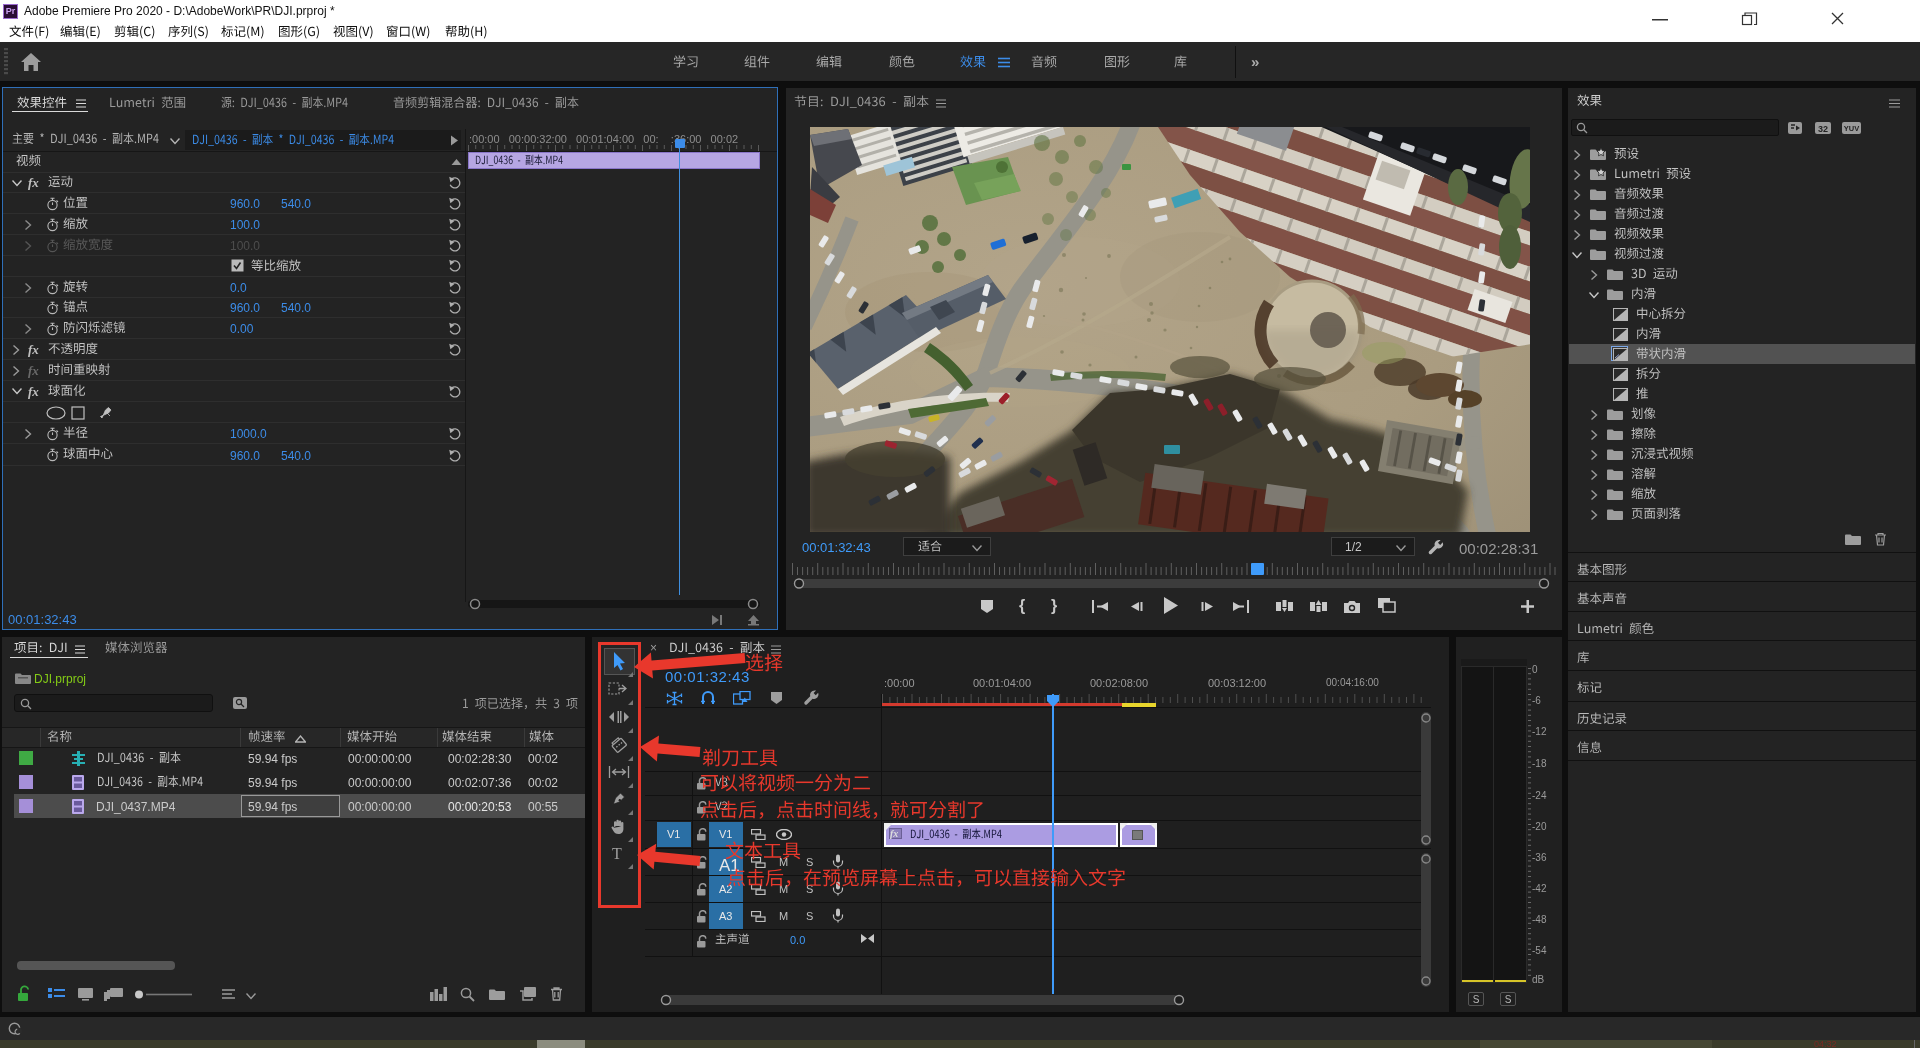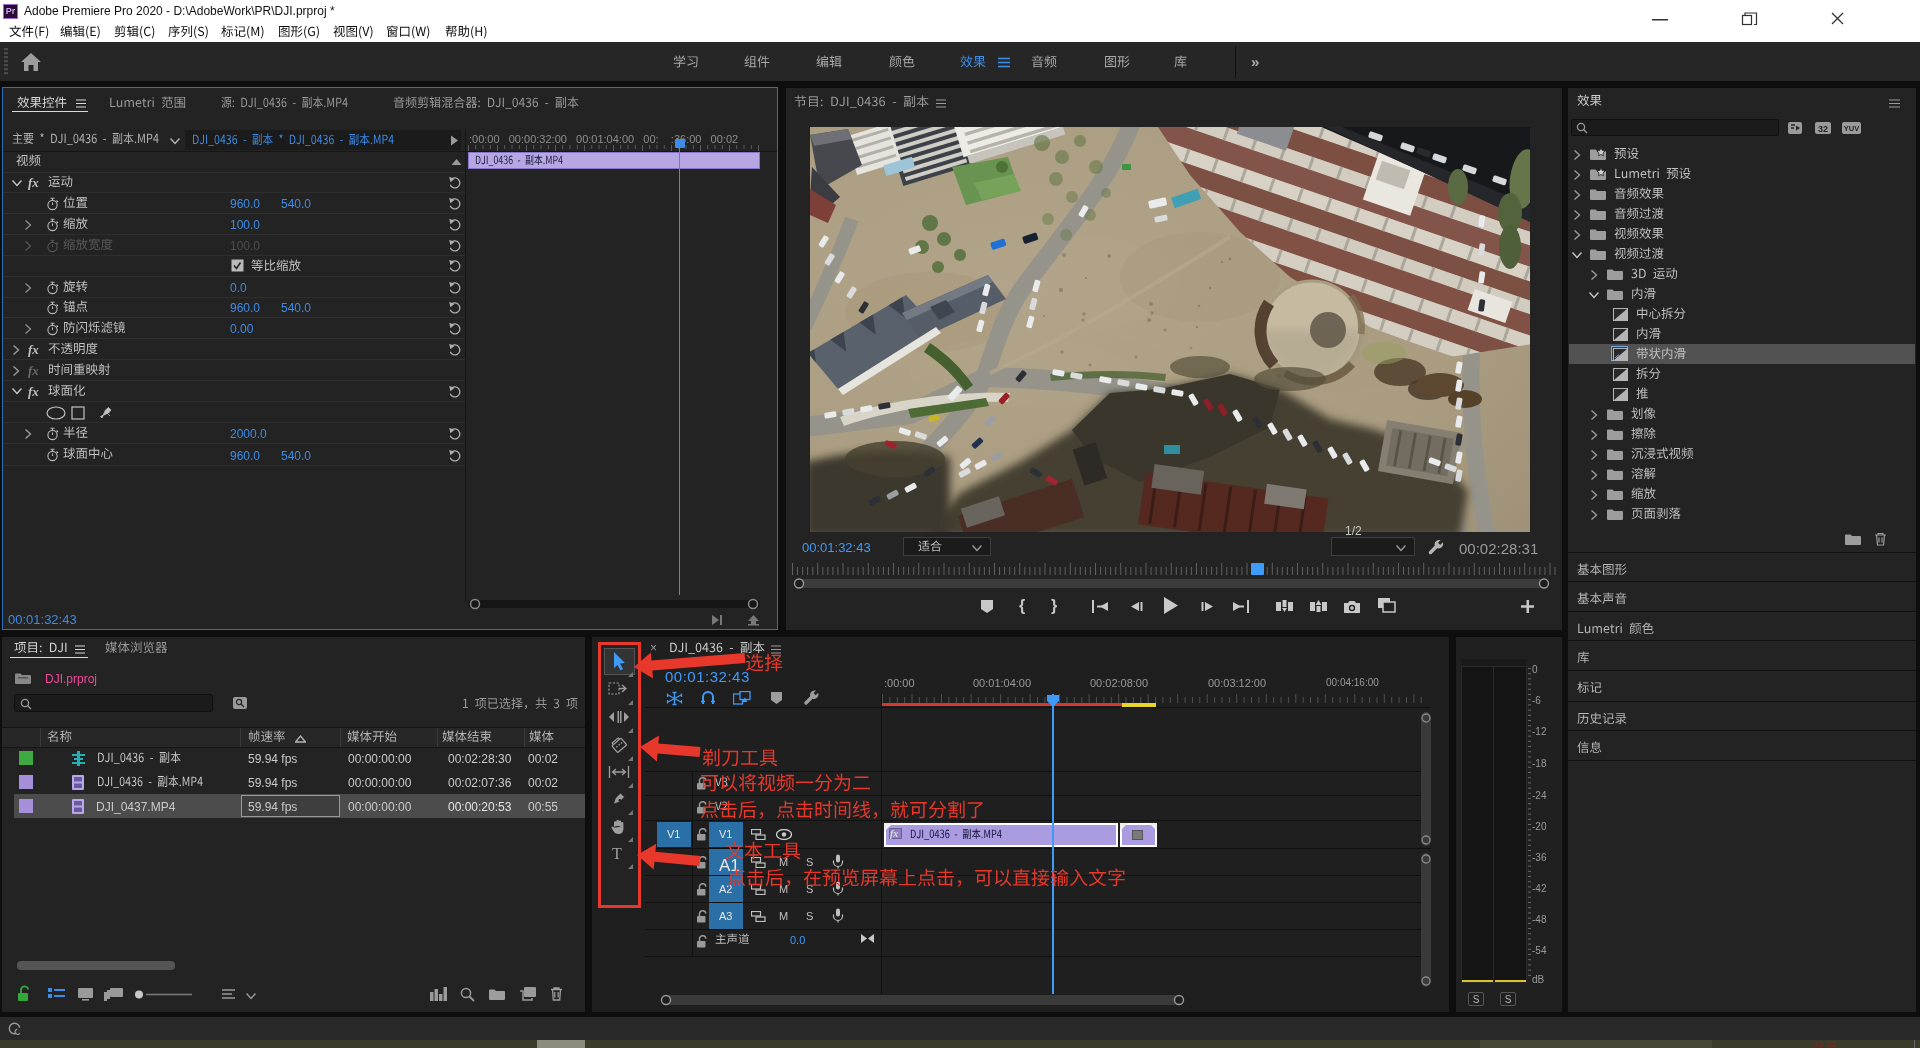"2000.0" div.lat { text: 2000.0 -> 1000.0 }
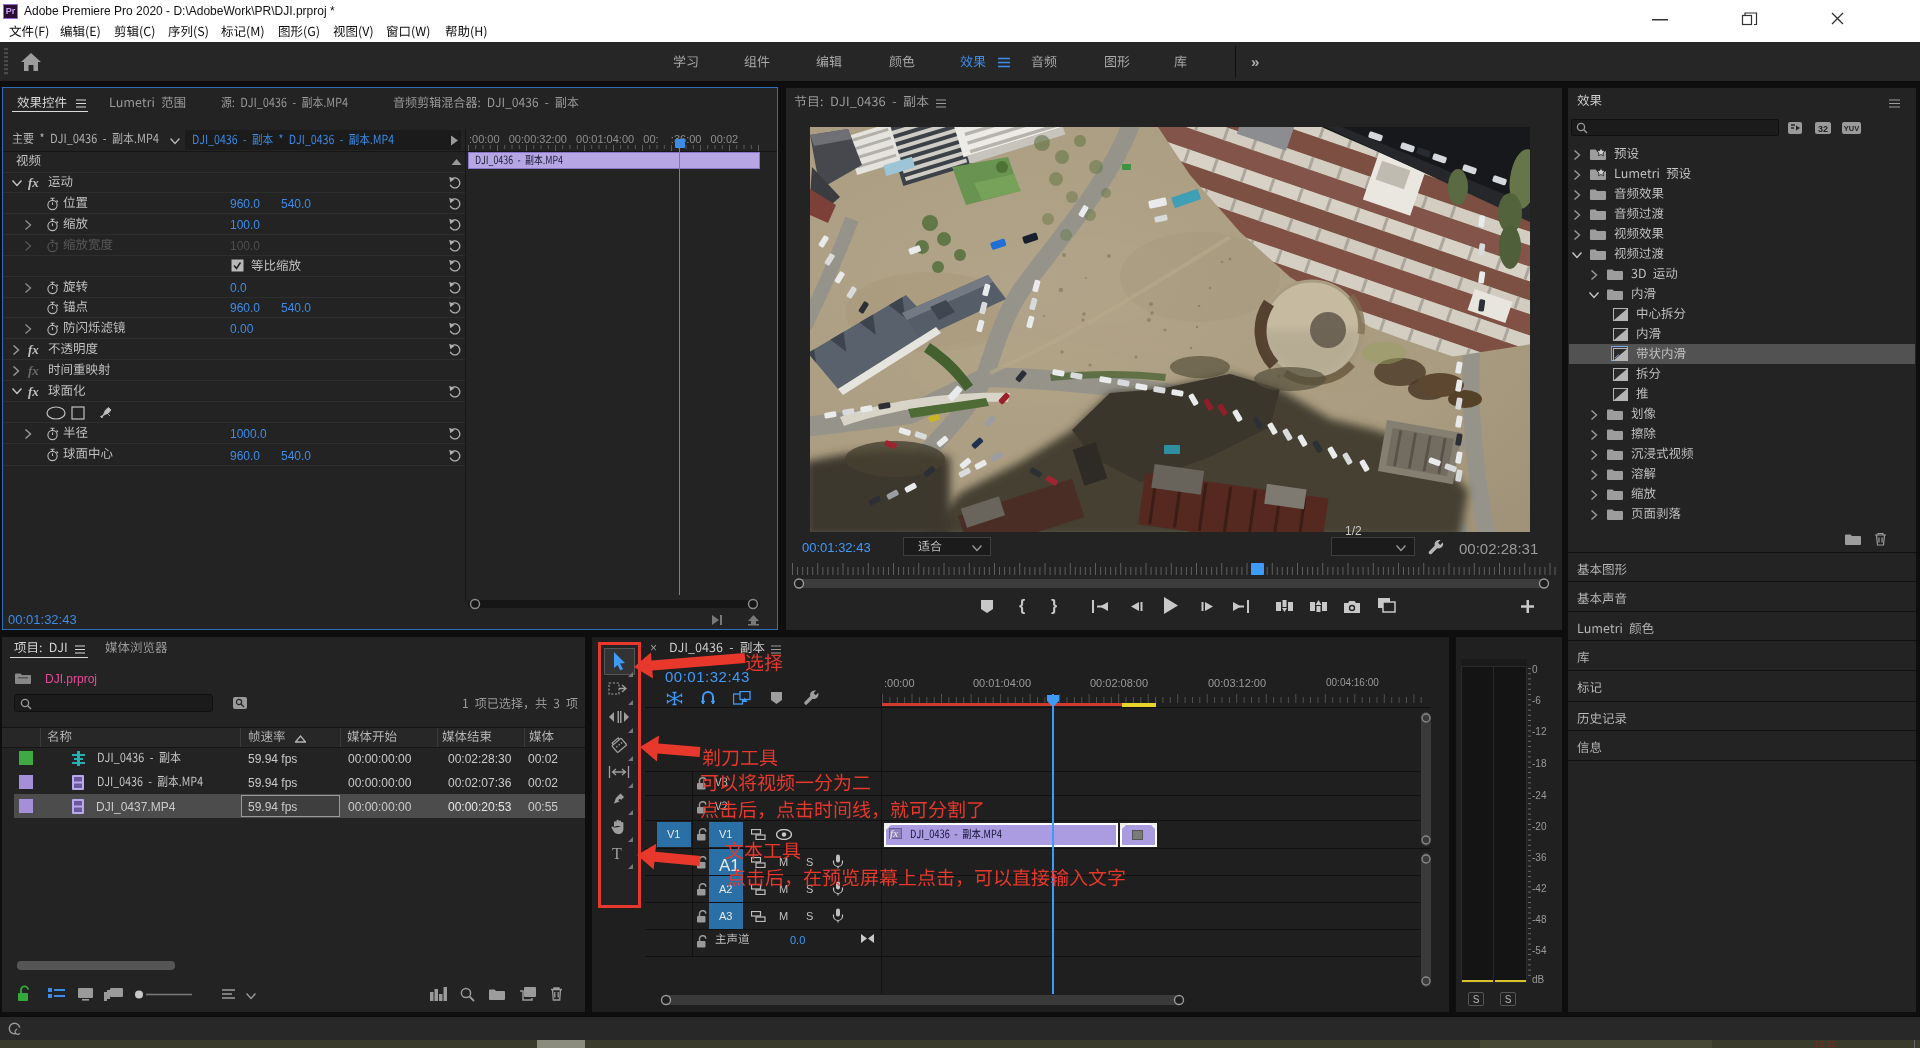"1/2" div.lat { top: 524px -> 540px }
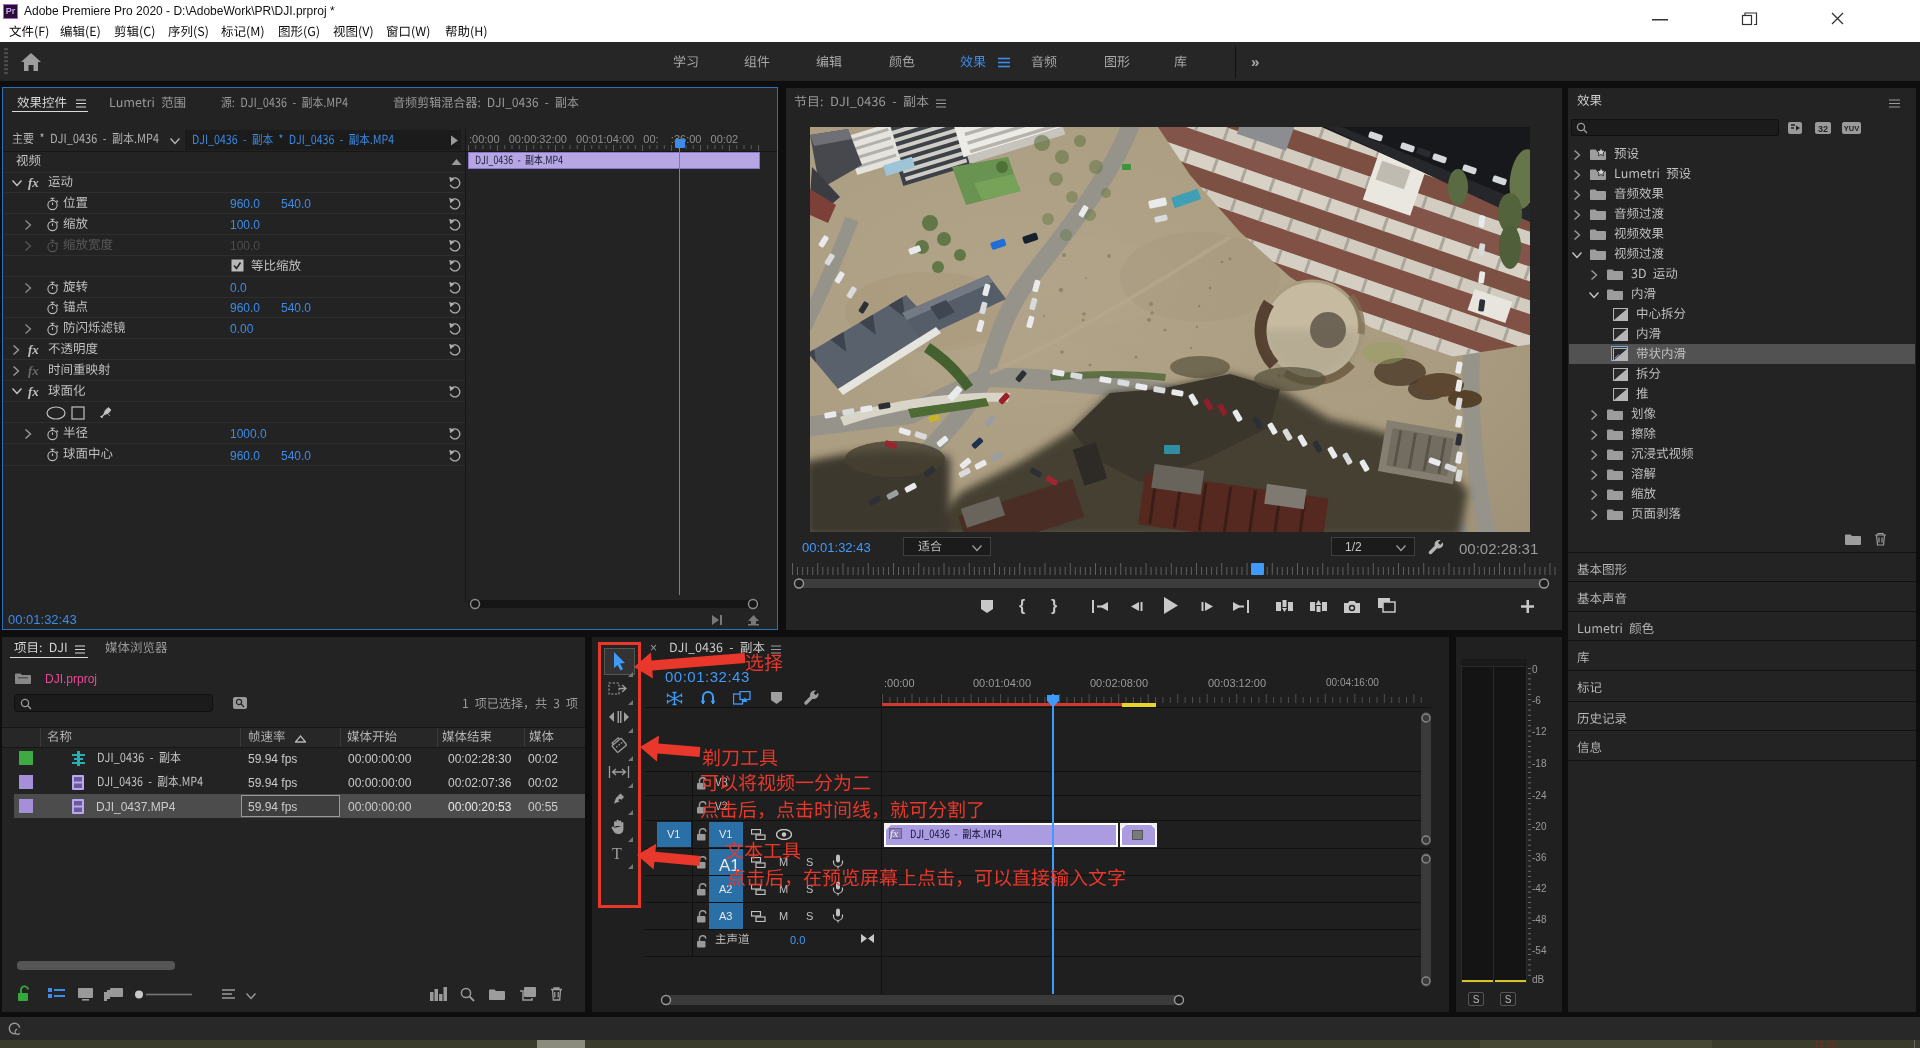"DJI.prproj" div.lat { color: #ec4899 -> #84cc16; left: 45px -> 34px }
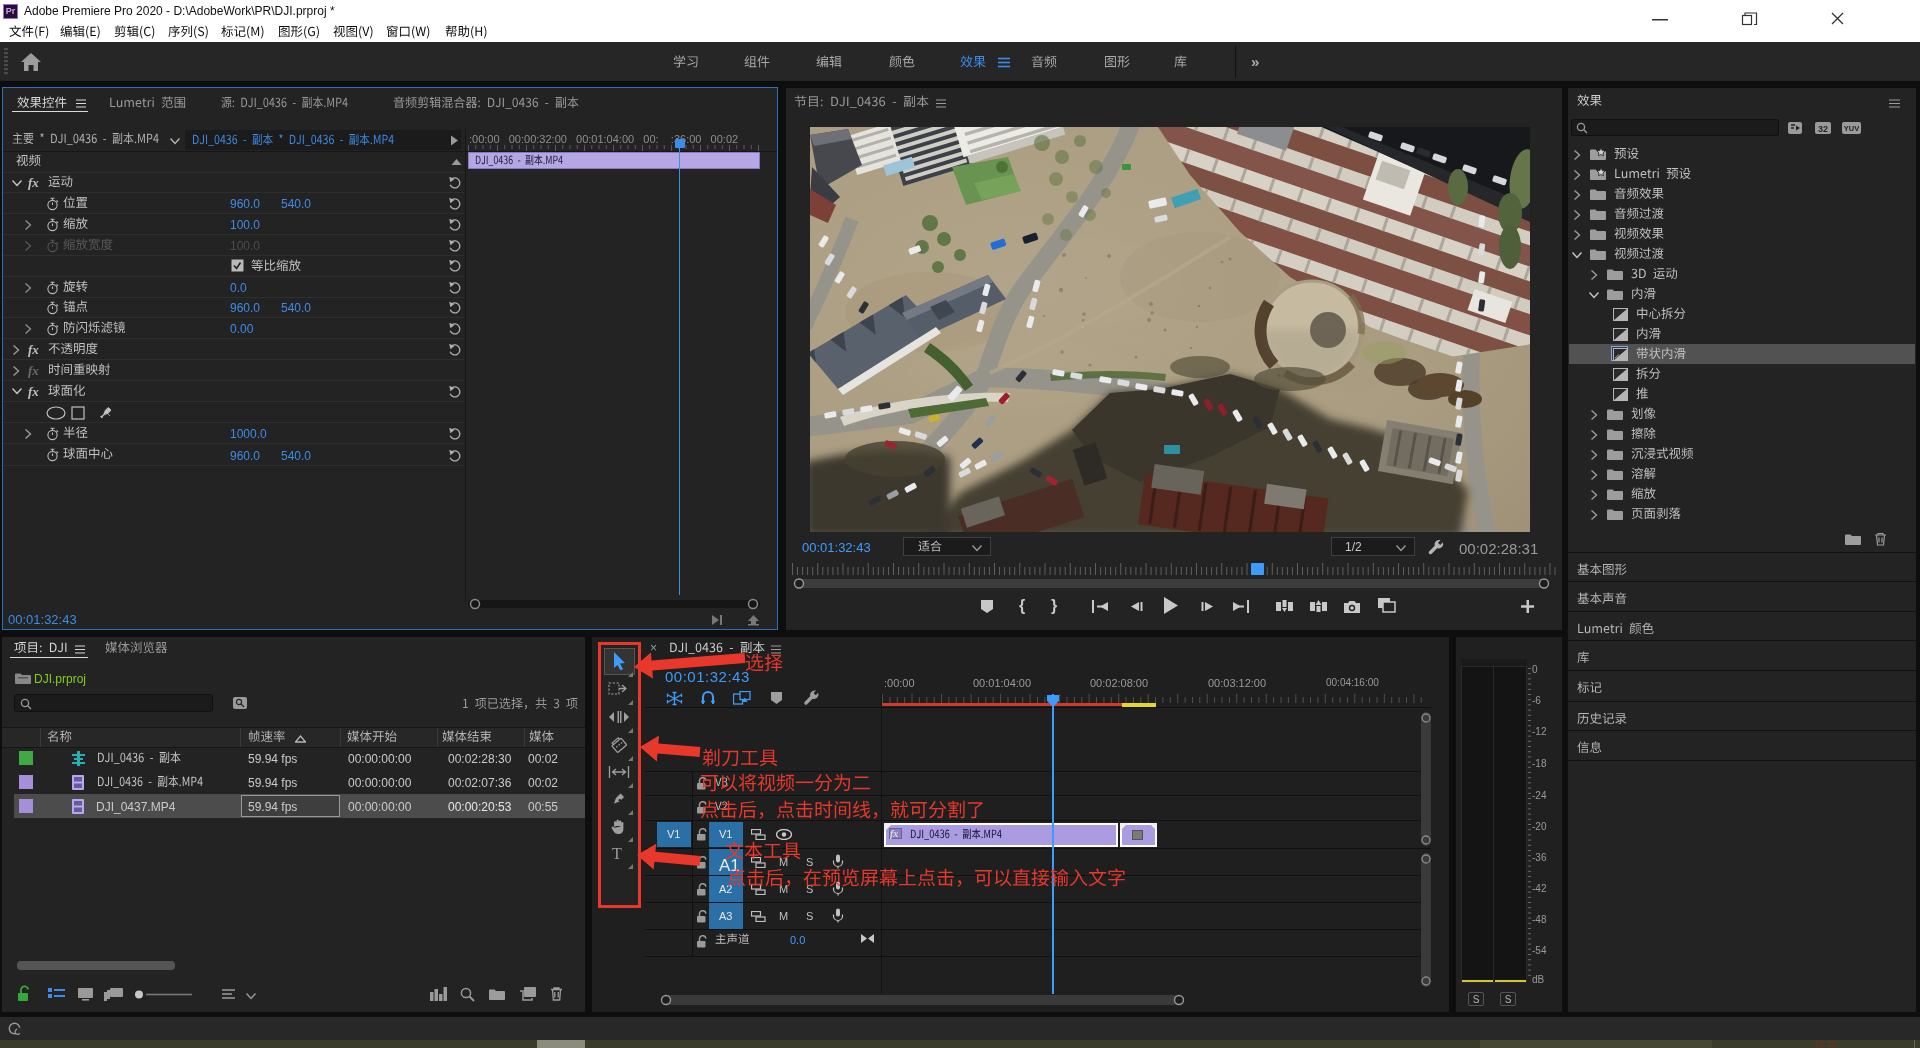"15:32" div.abs { text: 15:32 -> 04:32 }
